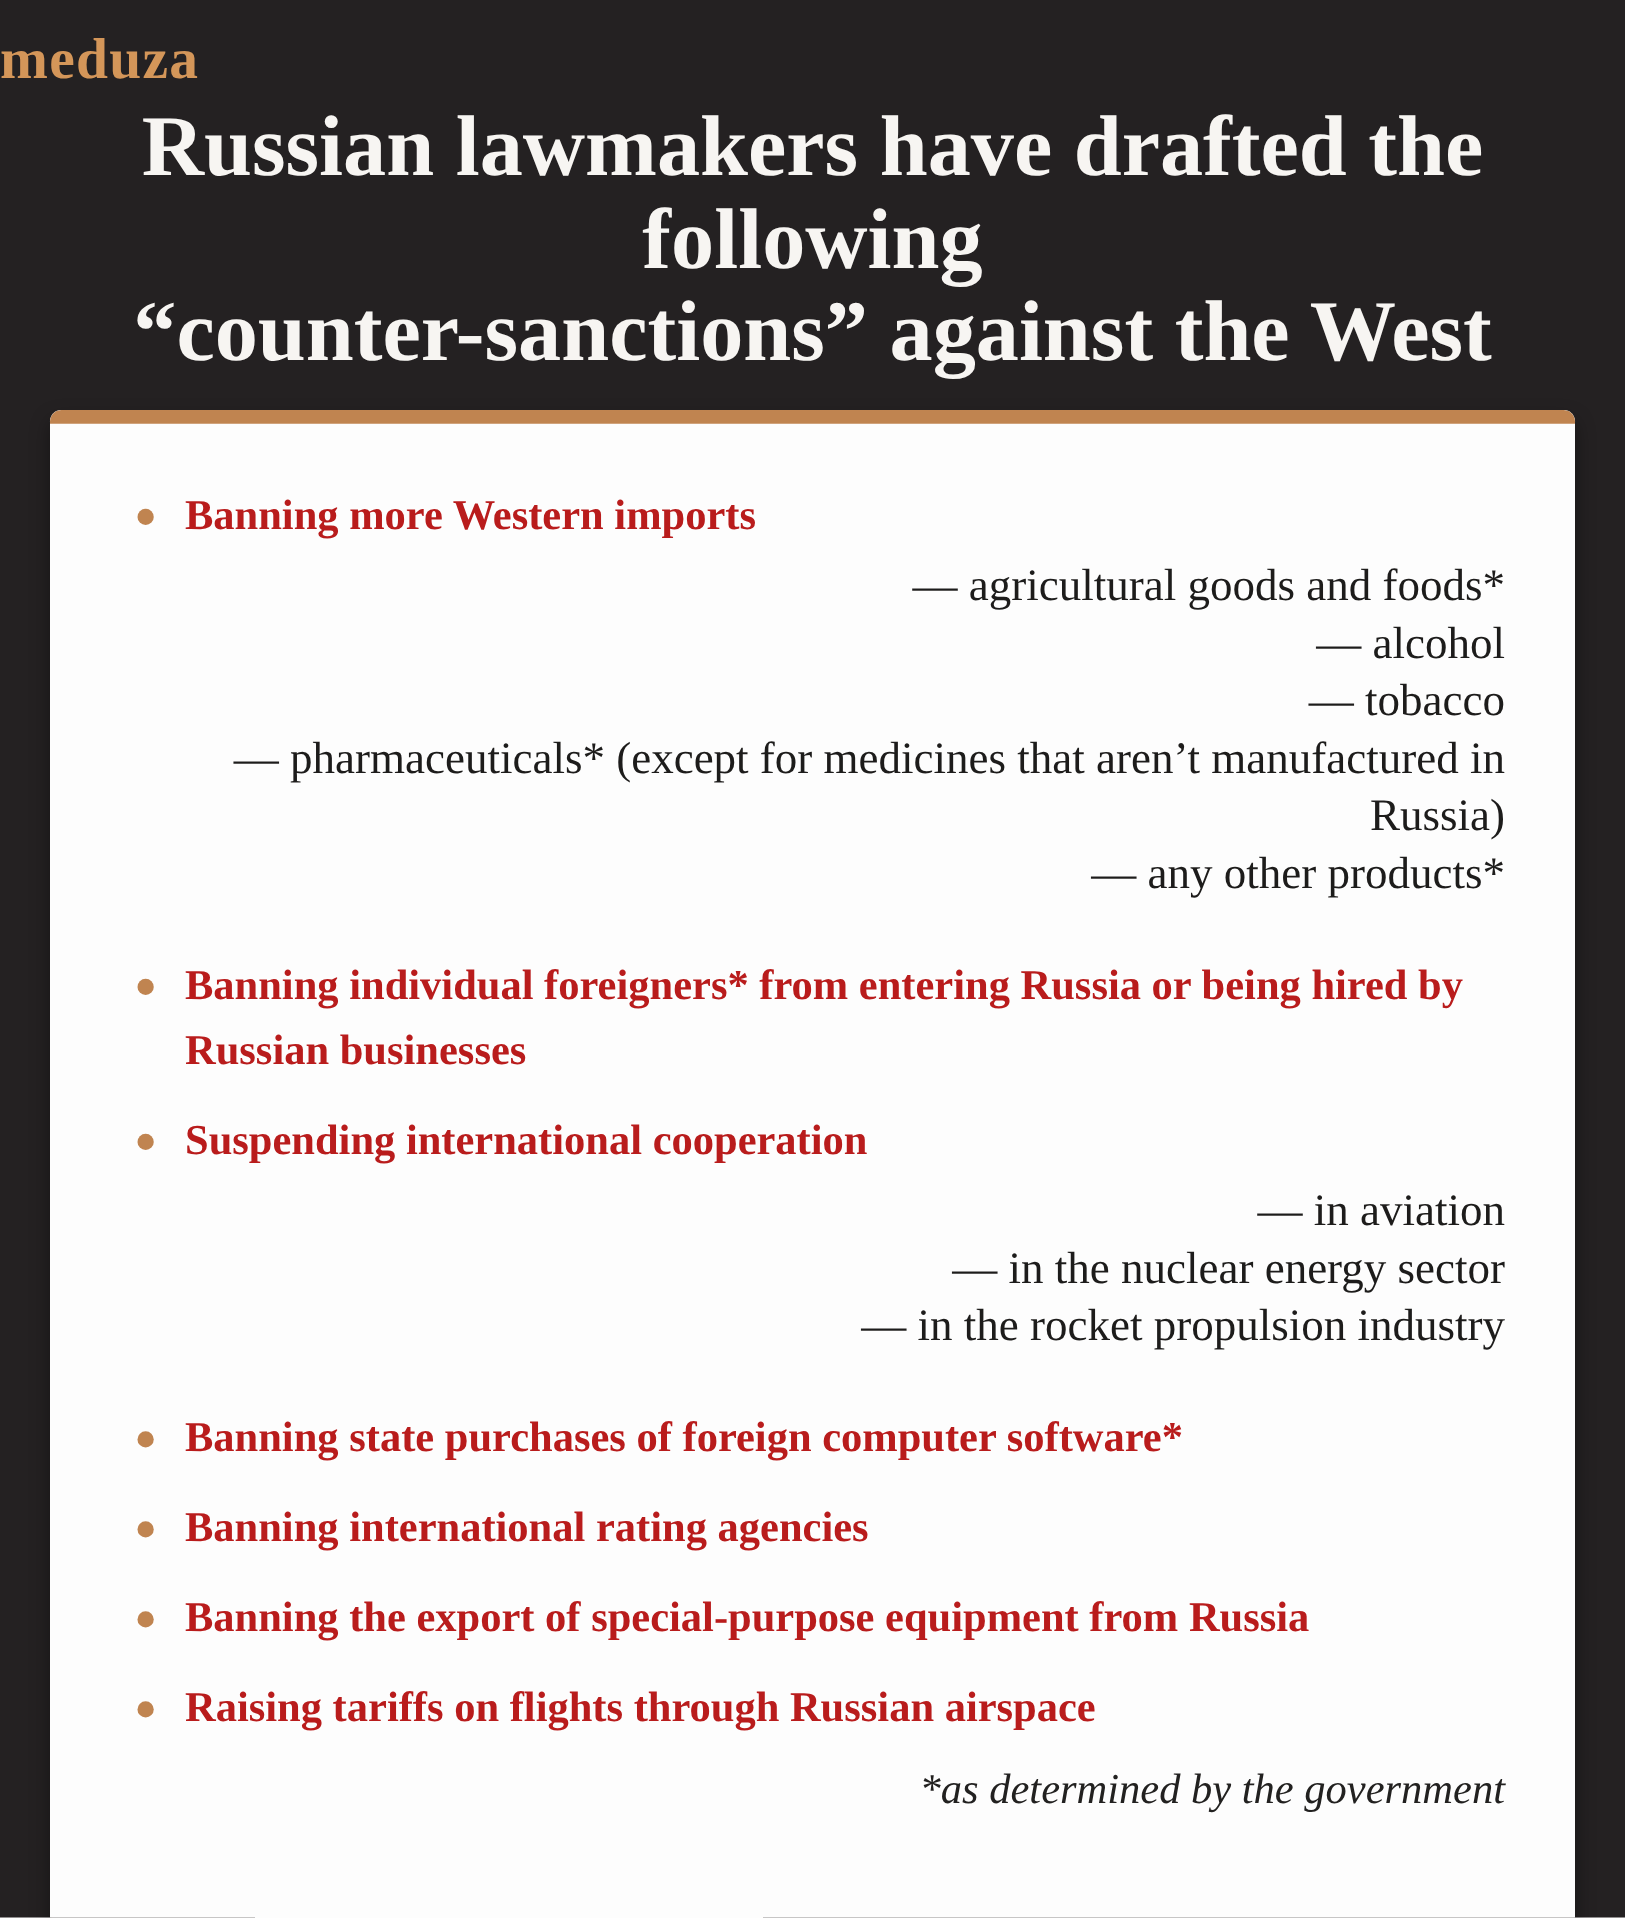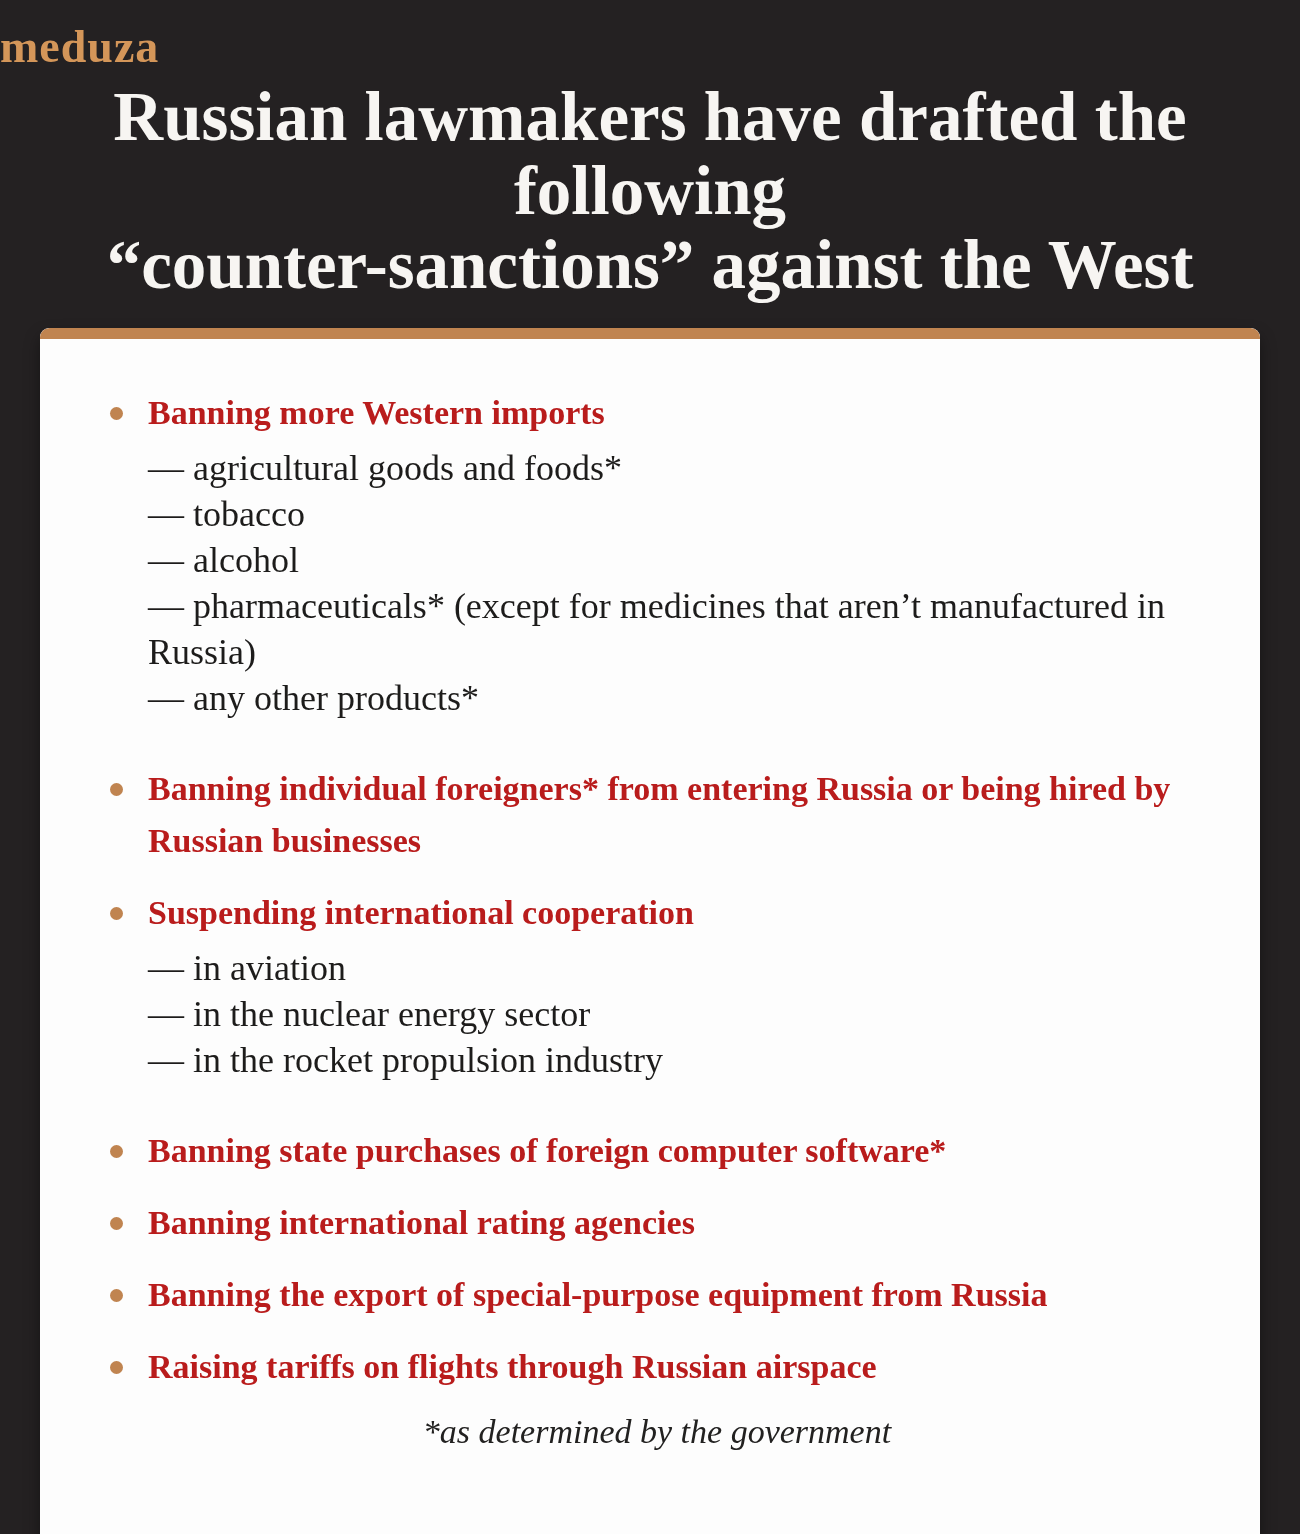"— agricultural goods and foods*" ul.sub { text-align: none -> right }
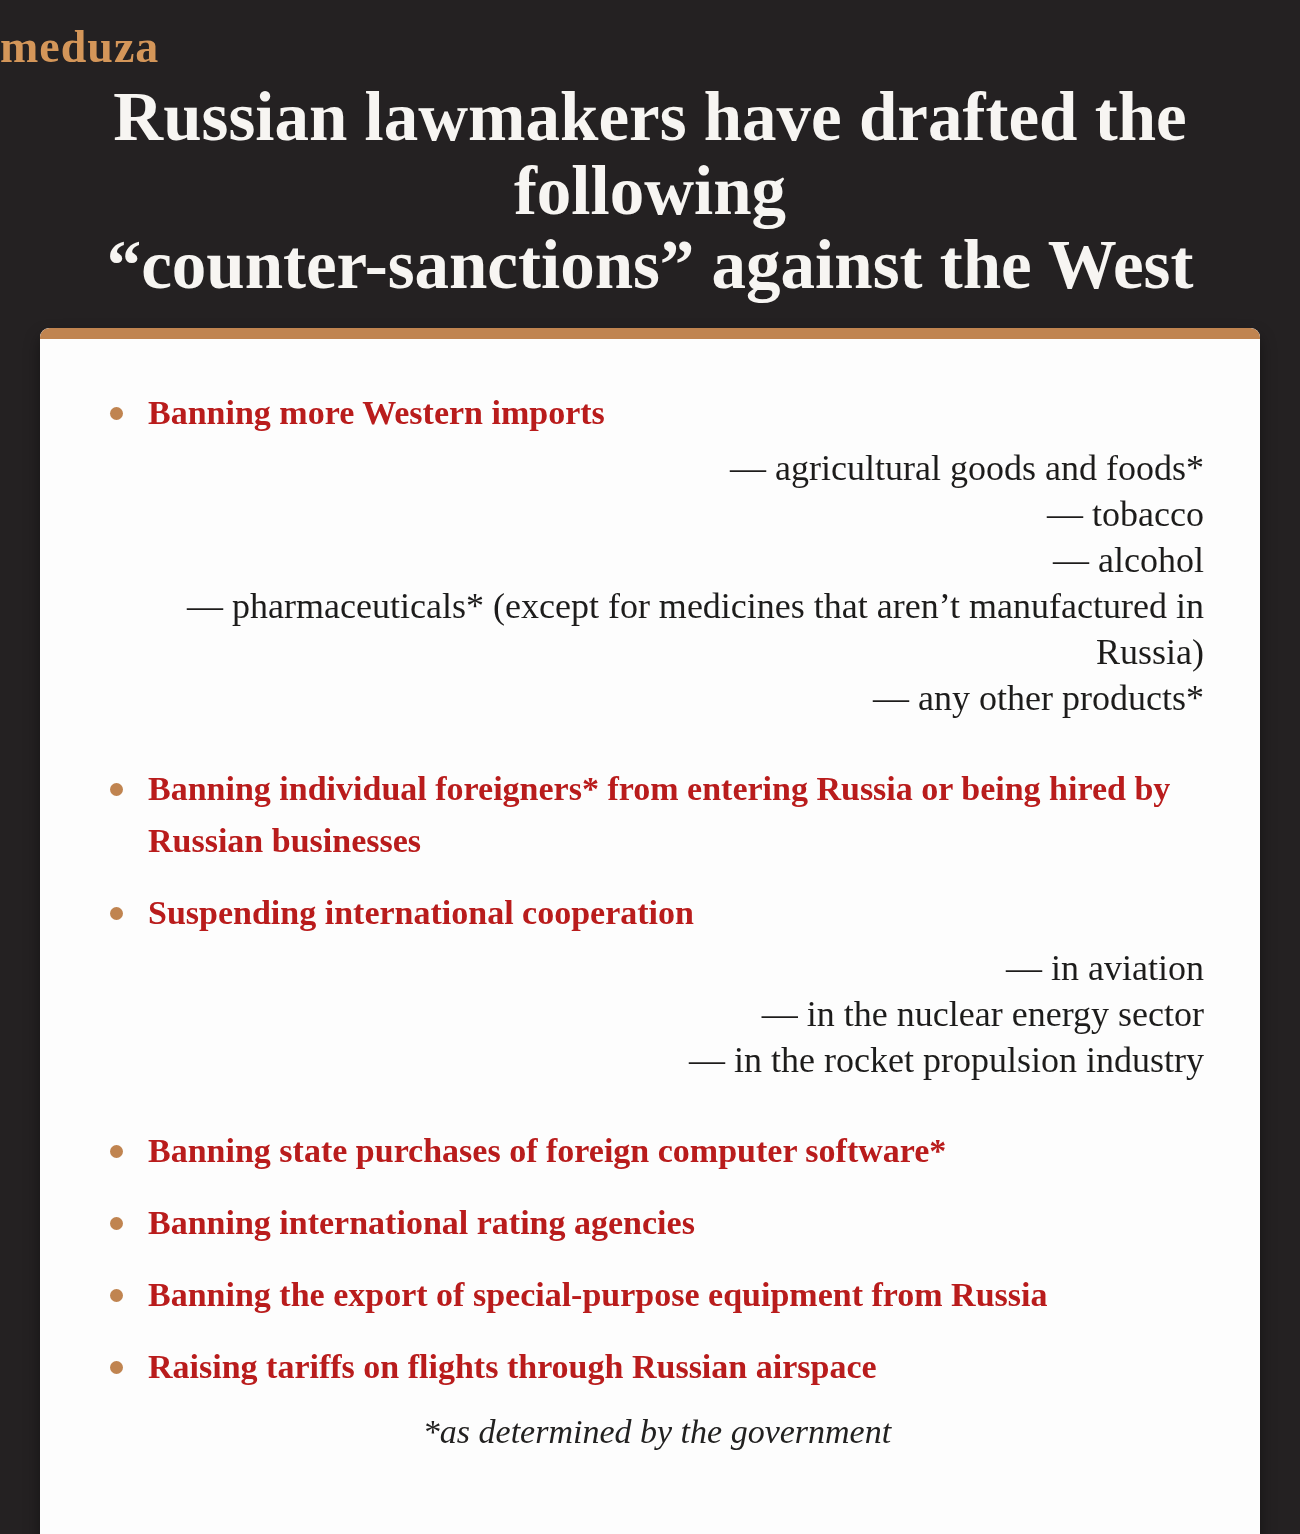"— tobacco" li.sub-item { order: before "— alcohol" -> after "— alcohol" }
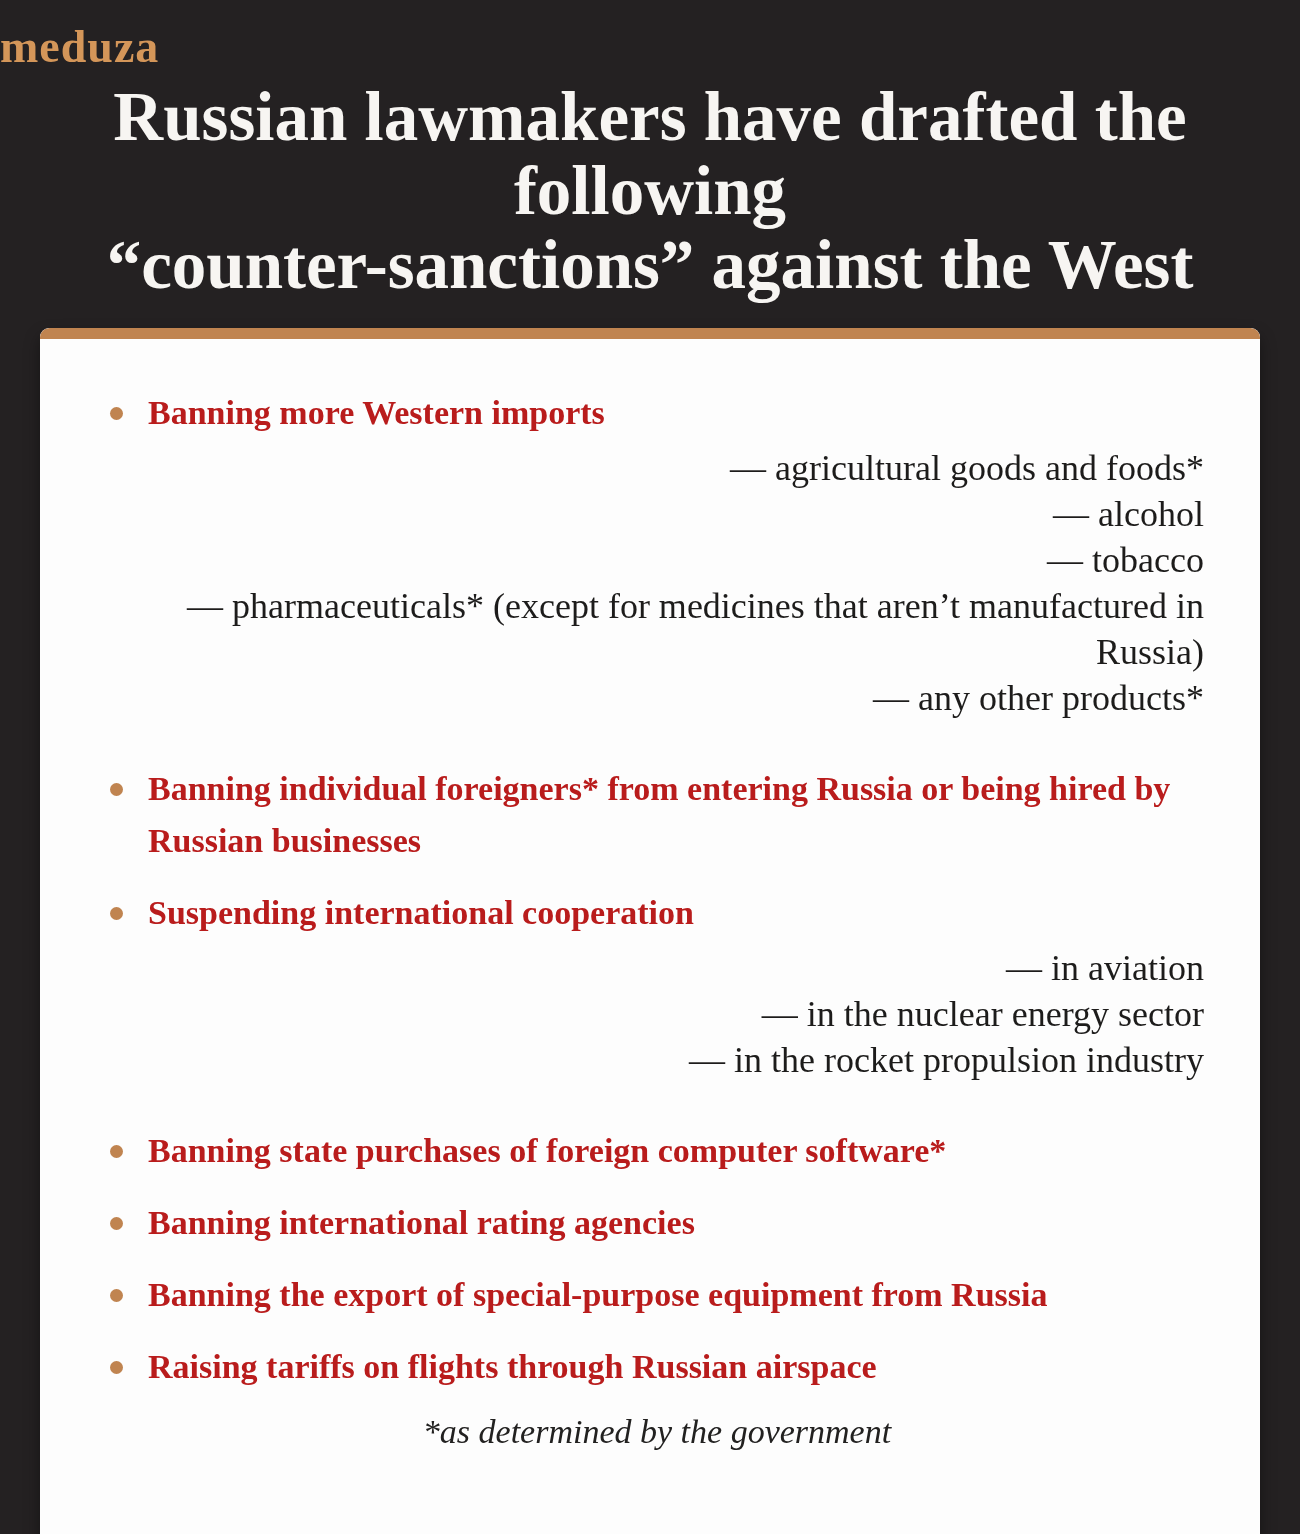"*as determined by the government" .footnote { text-align: center -> right }
